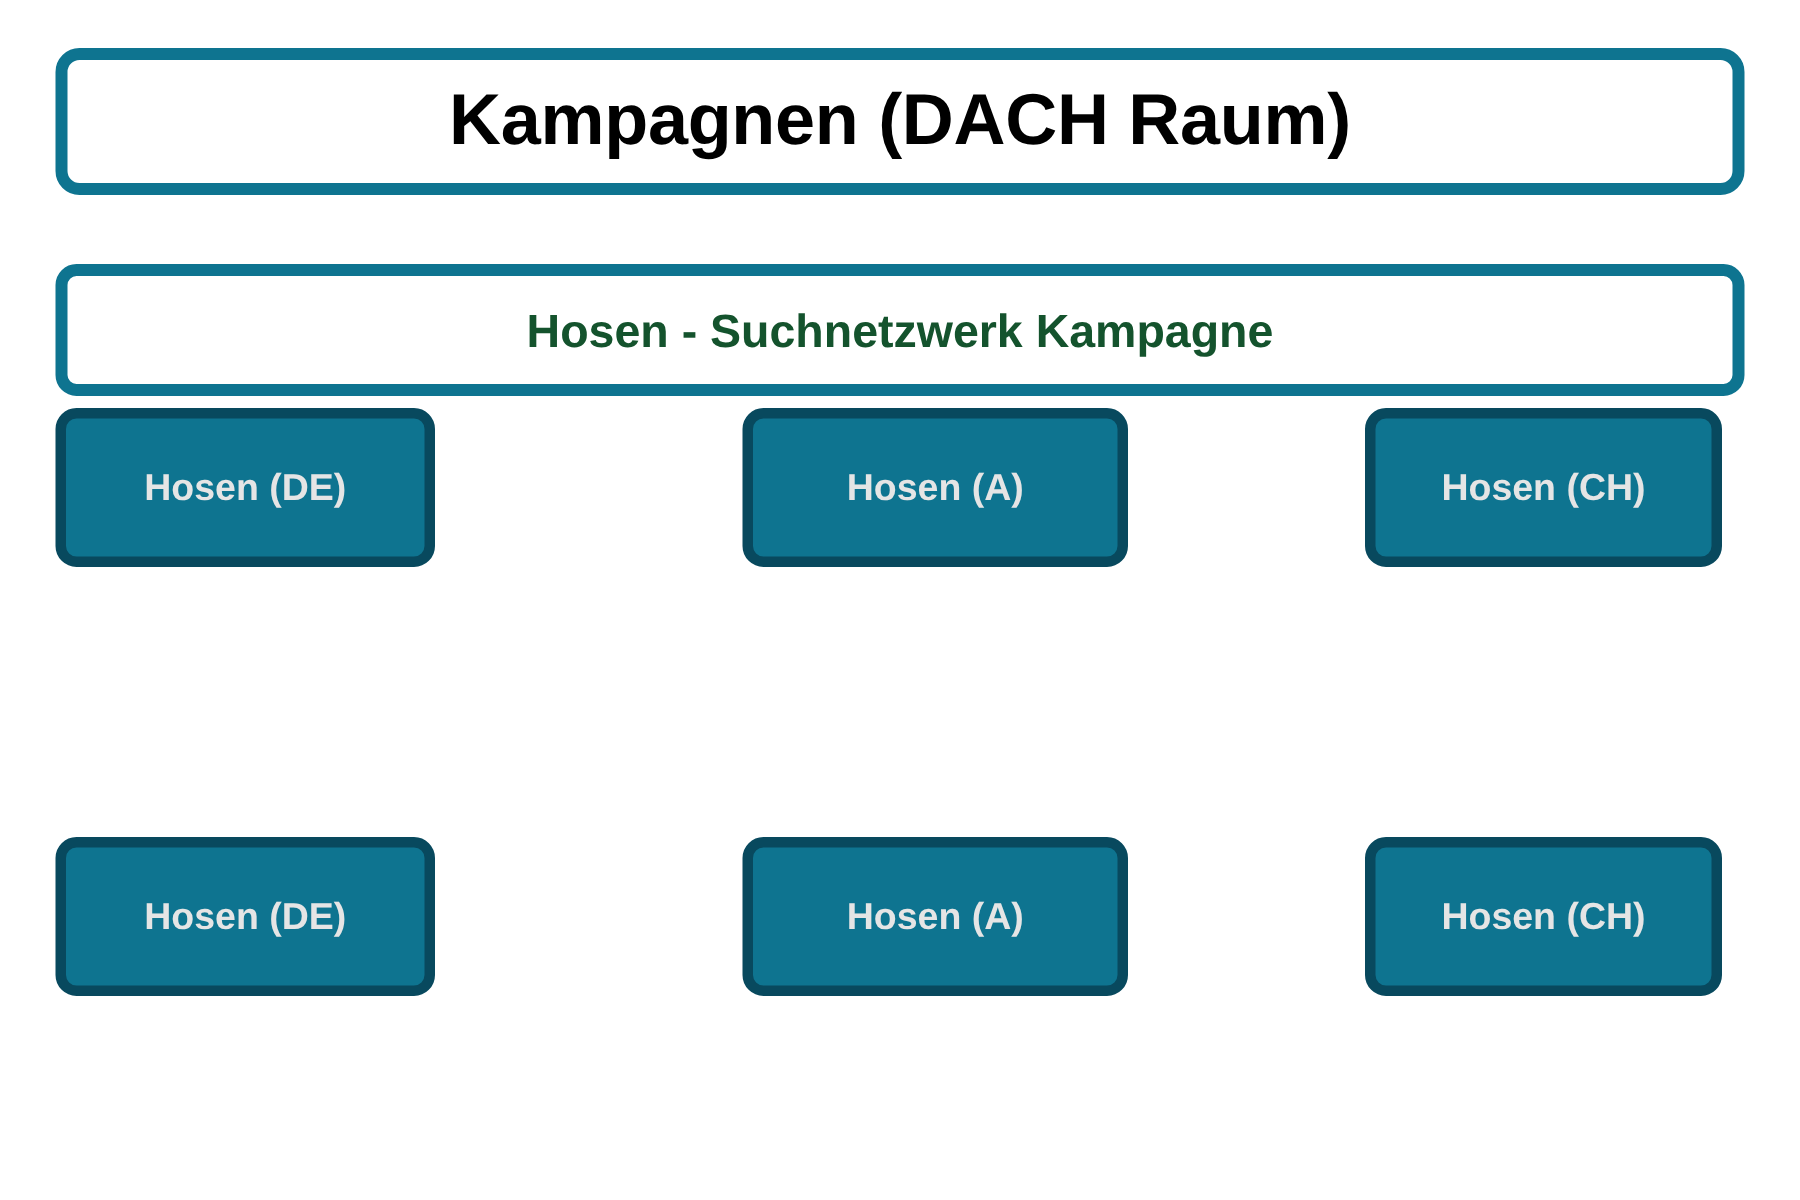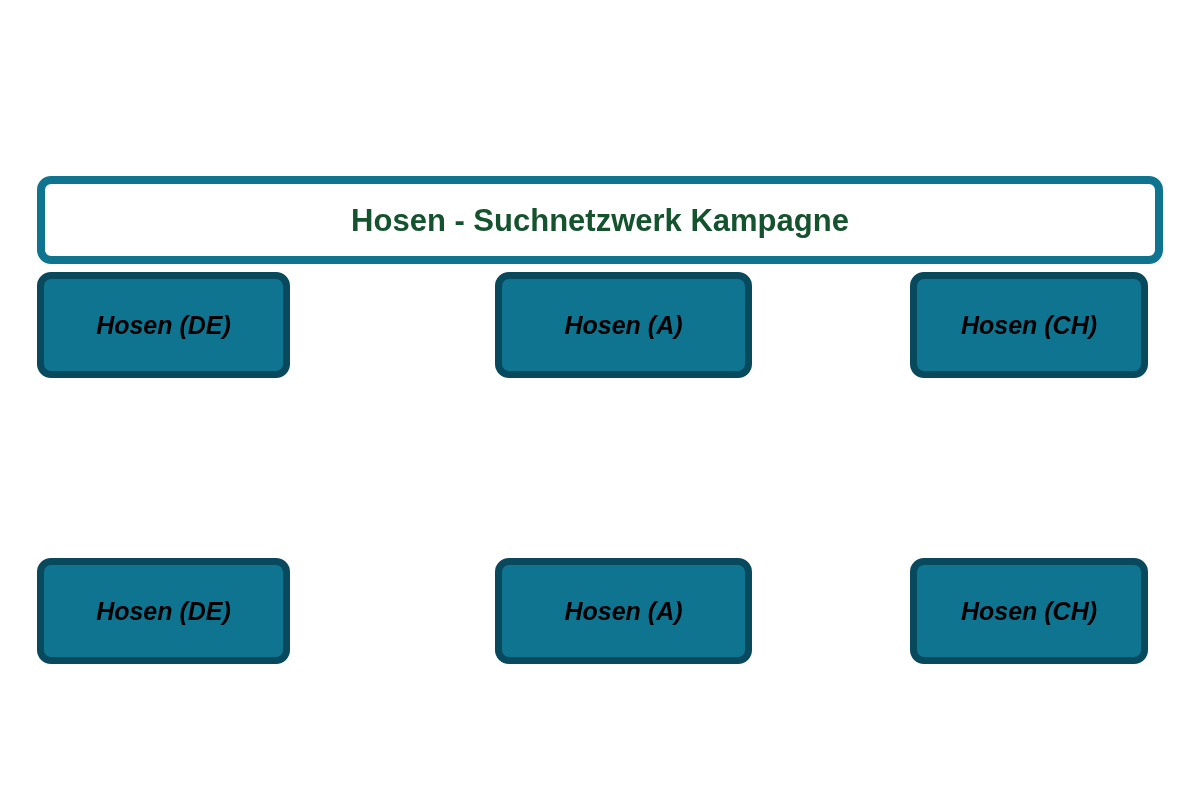"Kampagnen (DACH Raum)" div.outline-box { html: none -> <div> <span>Kampagnen (DACH Raum)</span> </div> }
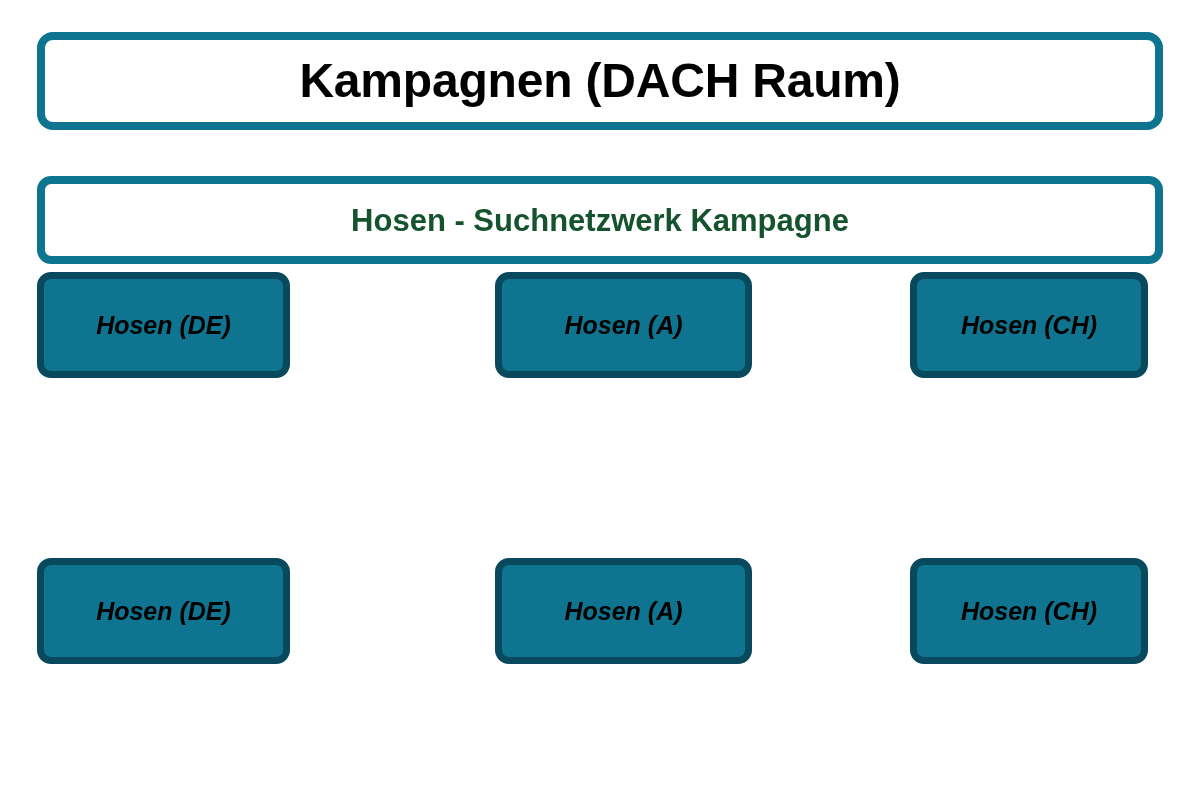"Hosen (DE)" .filled-box-text { color: #000000 -> #e5e5e5; font-style: italic -> none }
